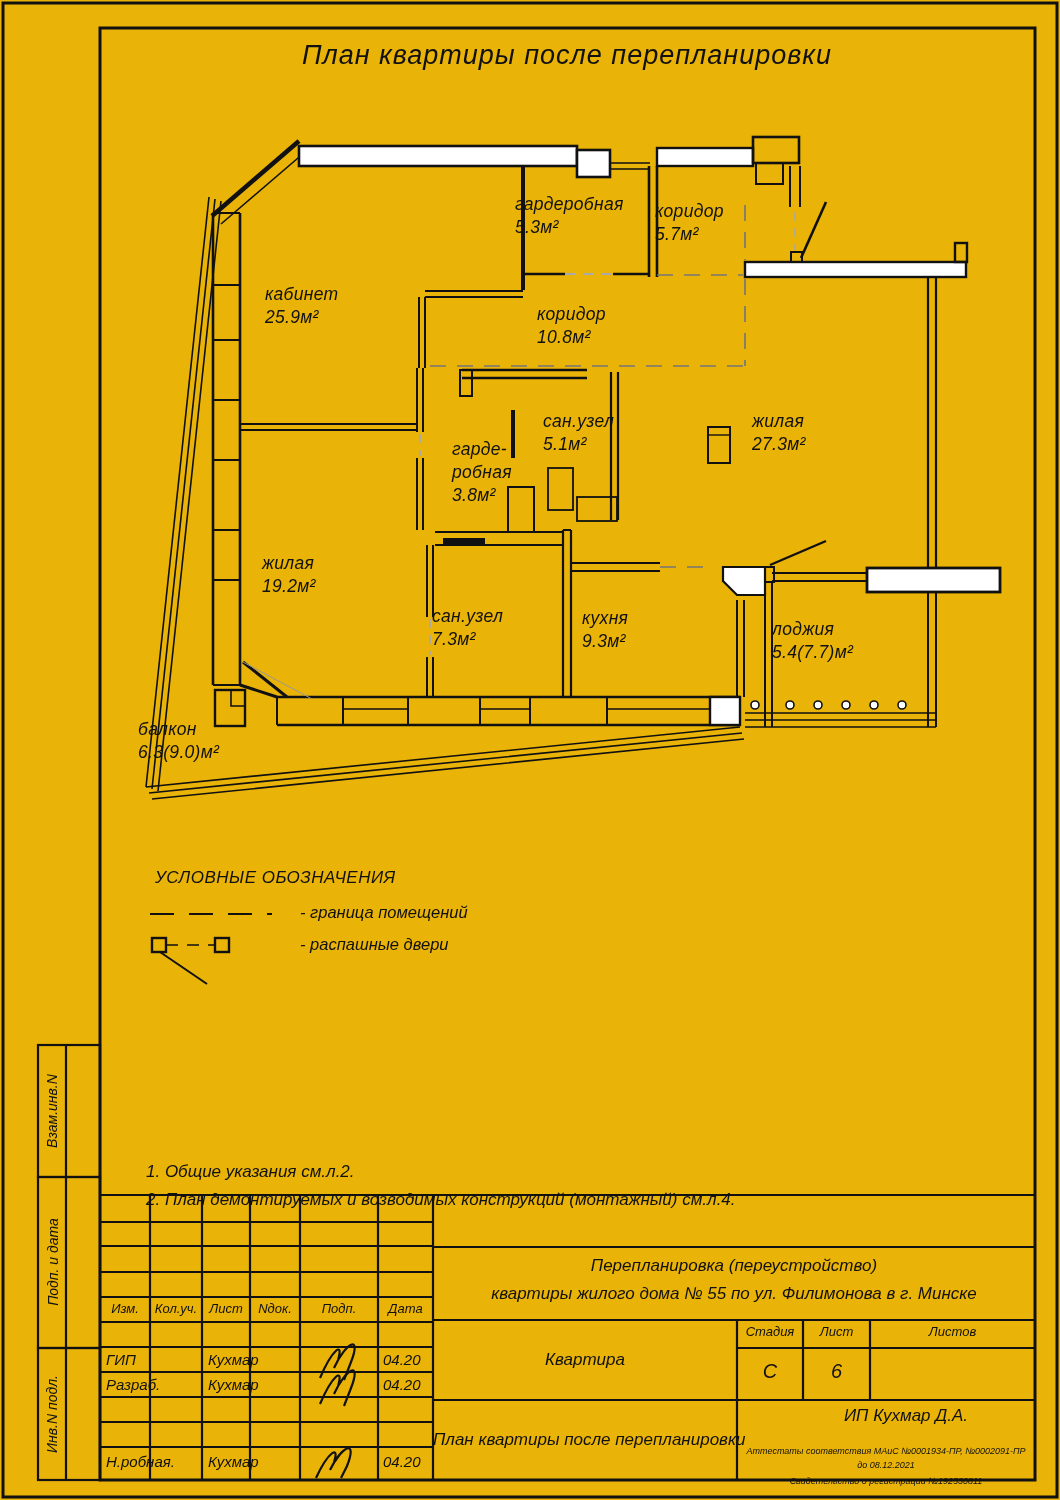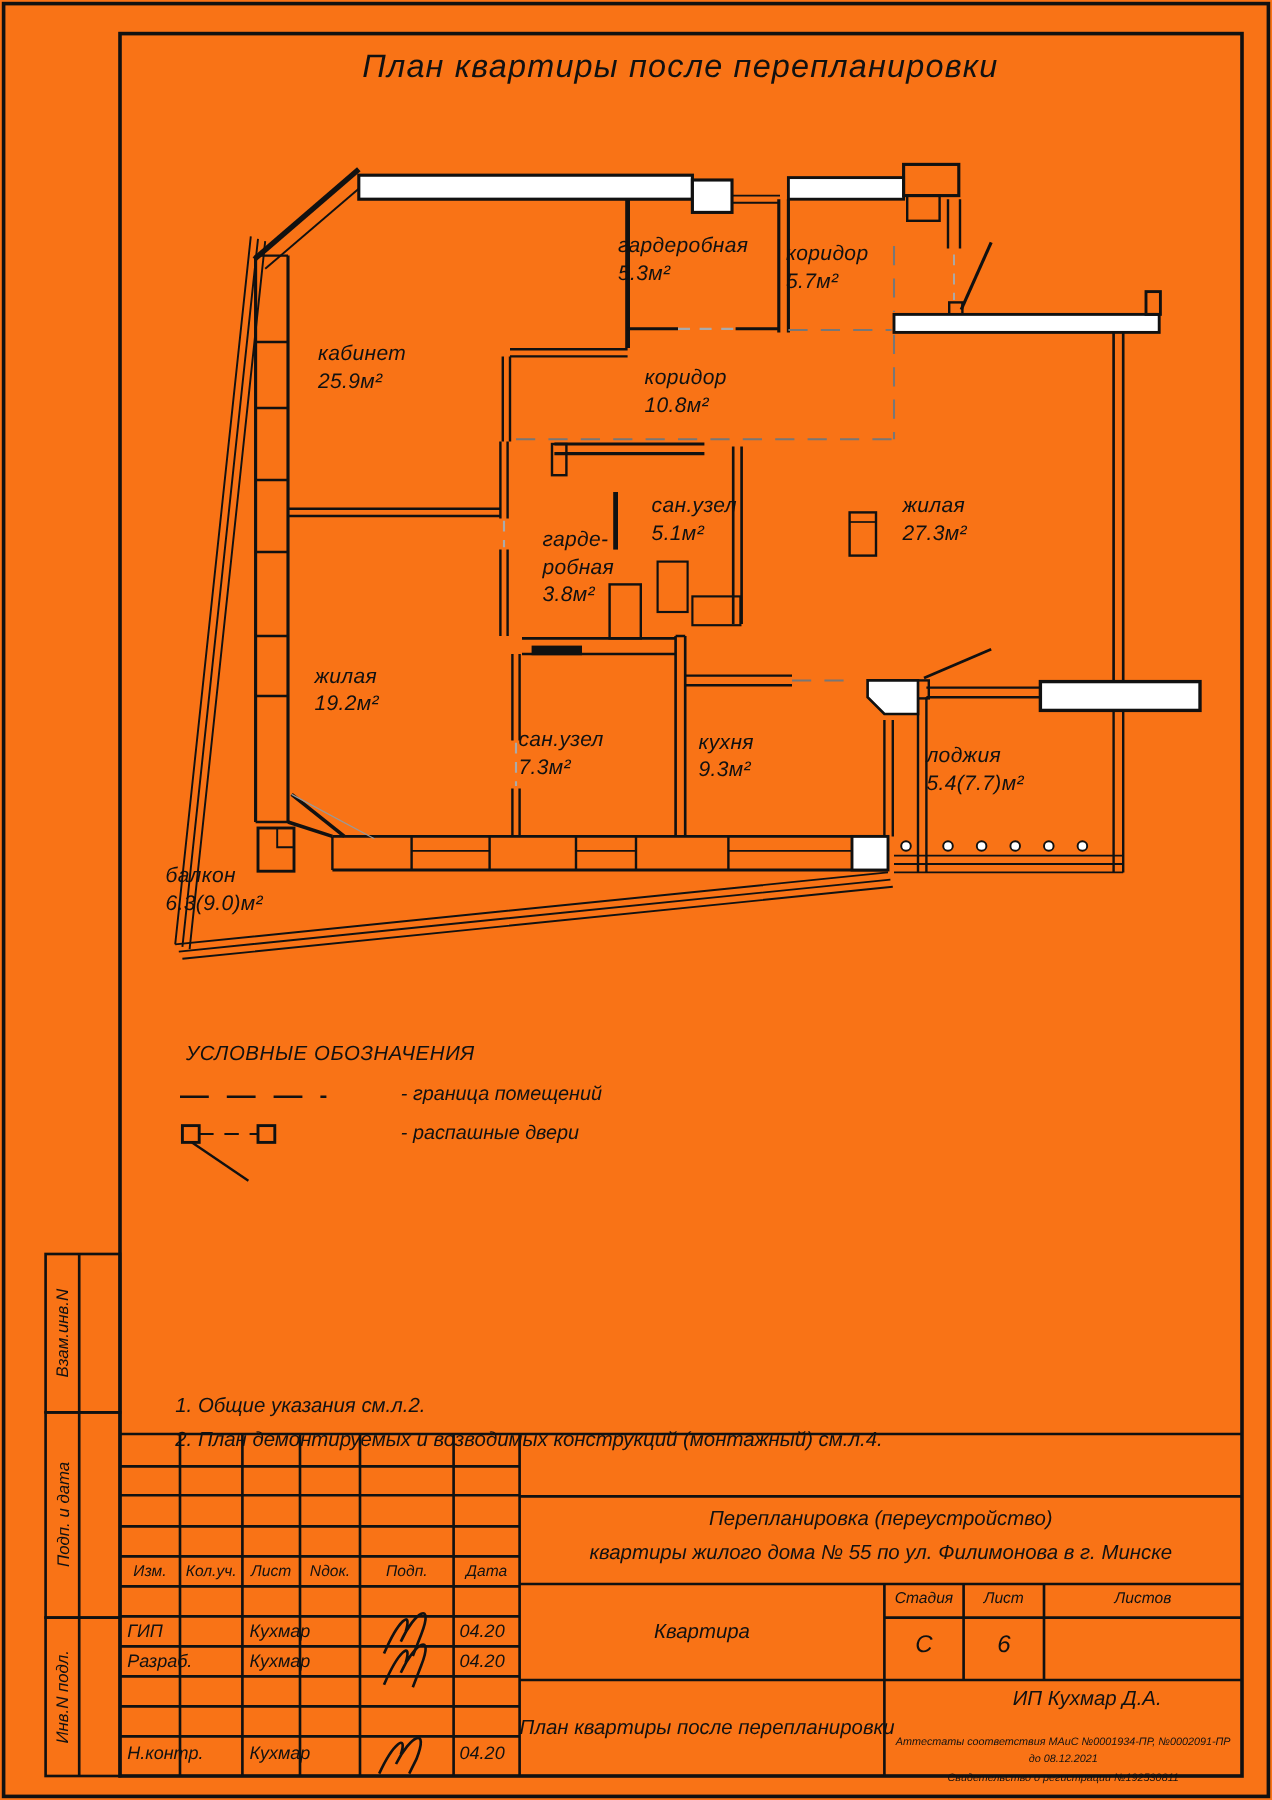"План квартиры после перепланировки" .sheet { background: #f97316 -> #eab308 }
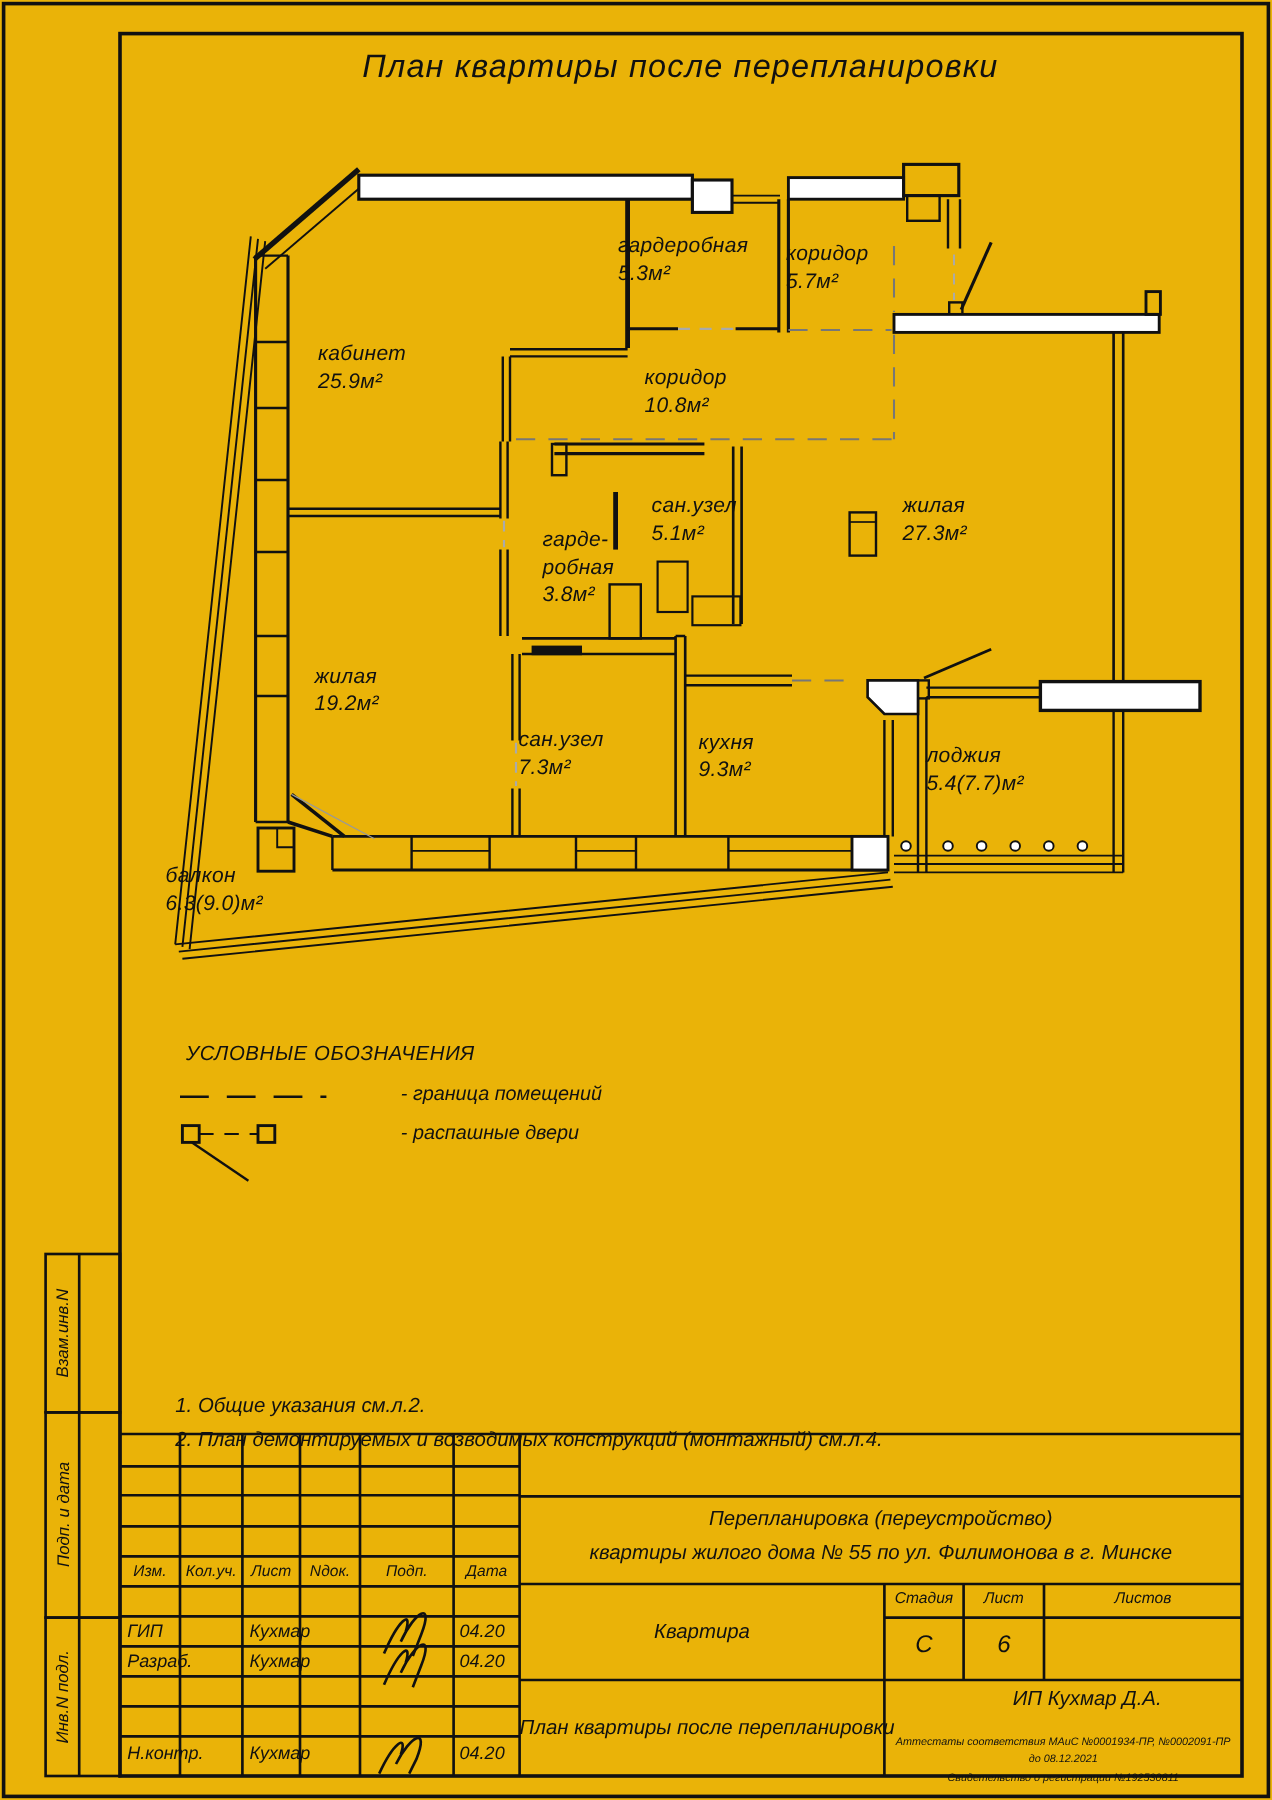"- граница помещений" .legend-i { margin-left: 34px -> none }
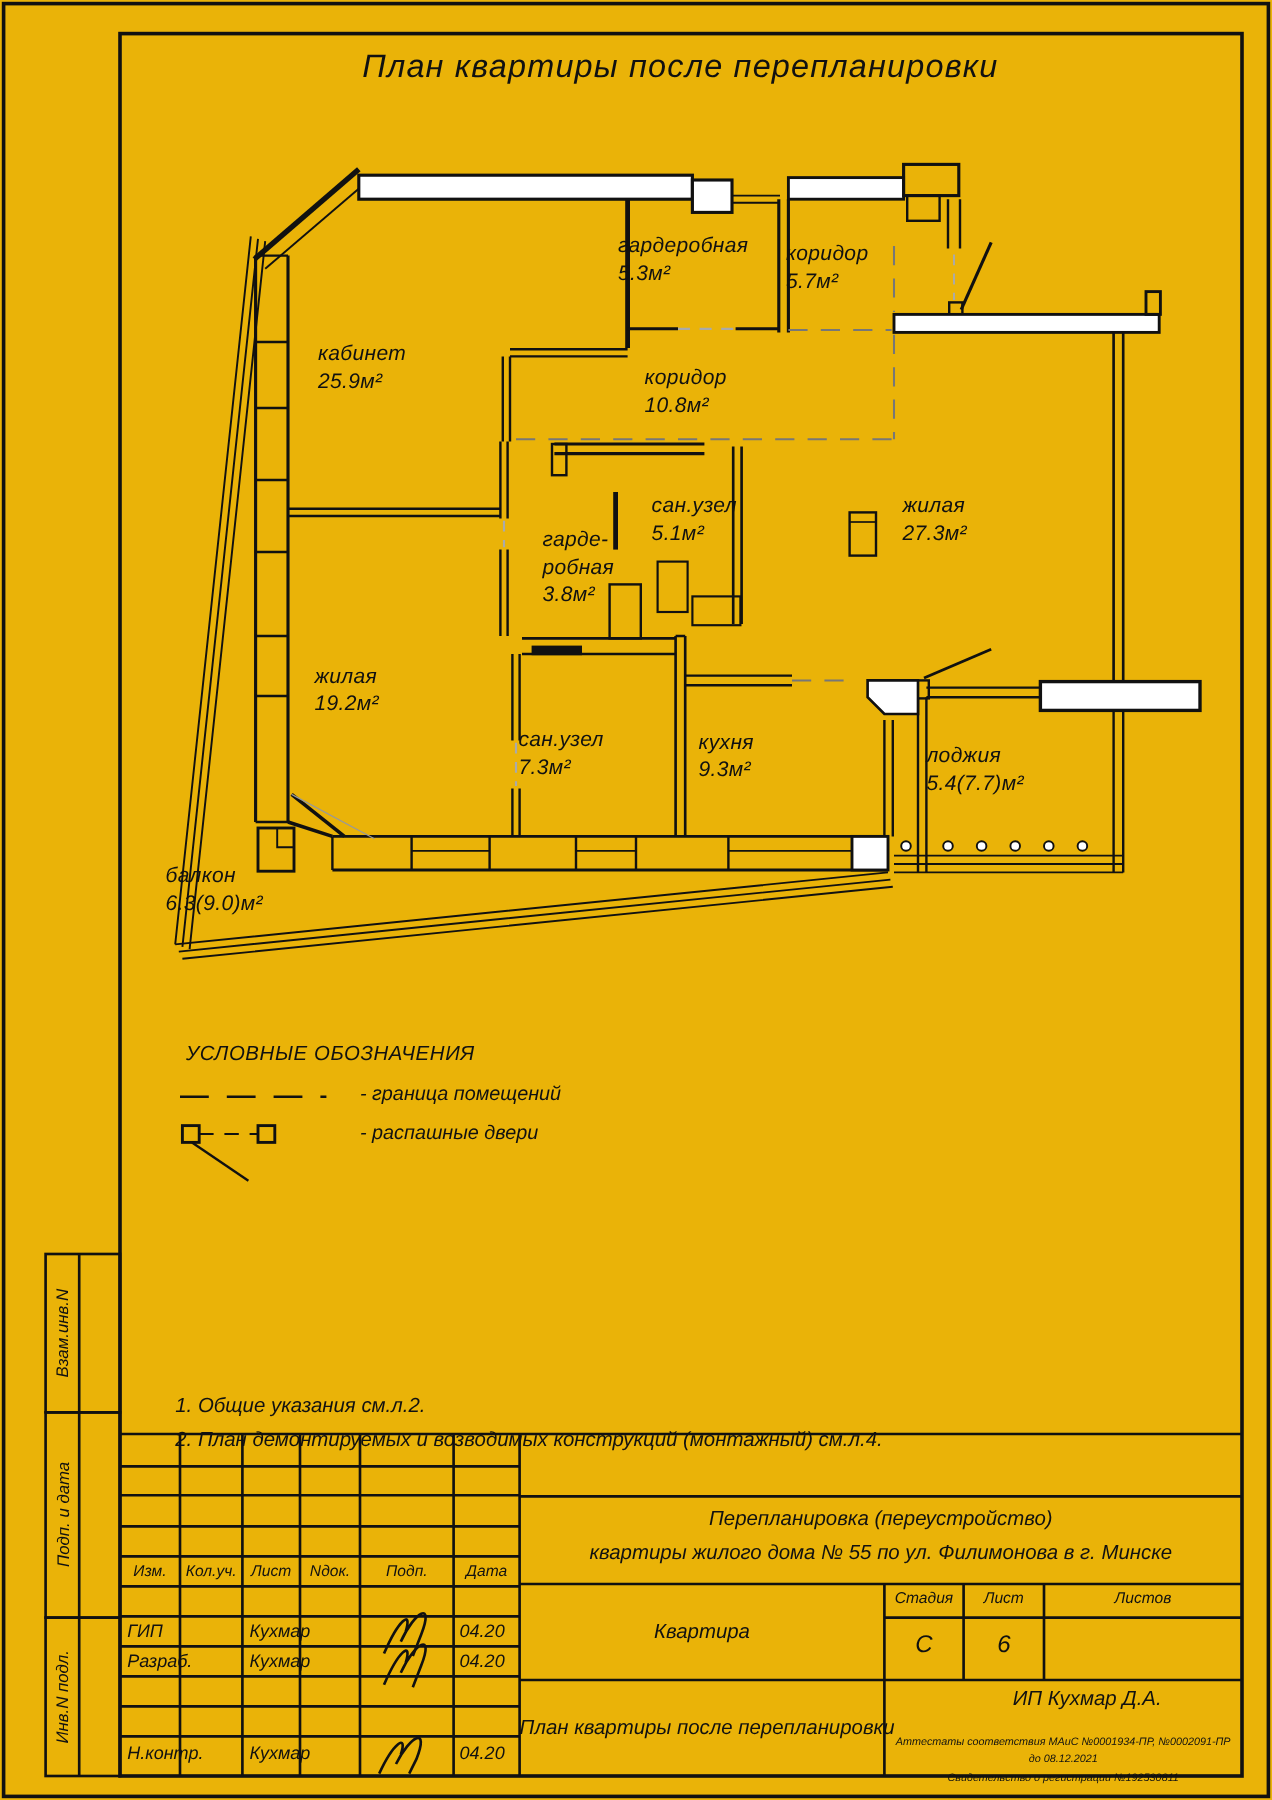"Н.контр." div.abs { text: Н.контр -> Н.робная }
